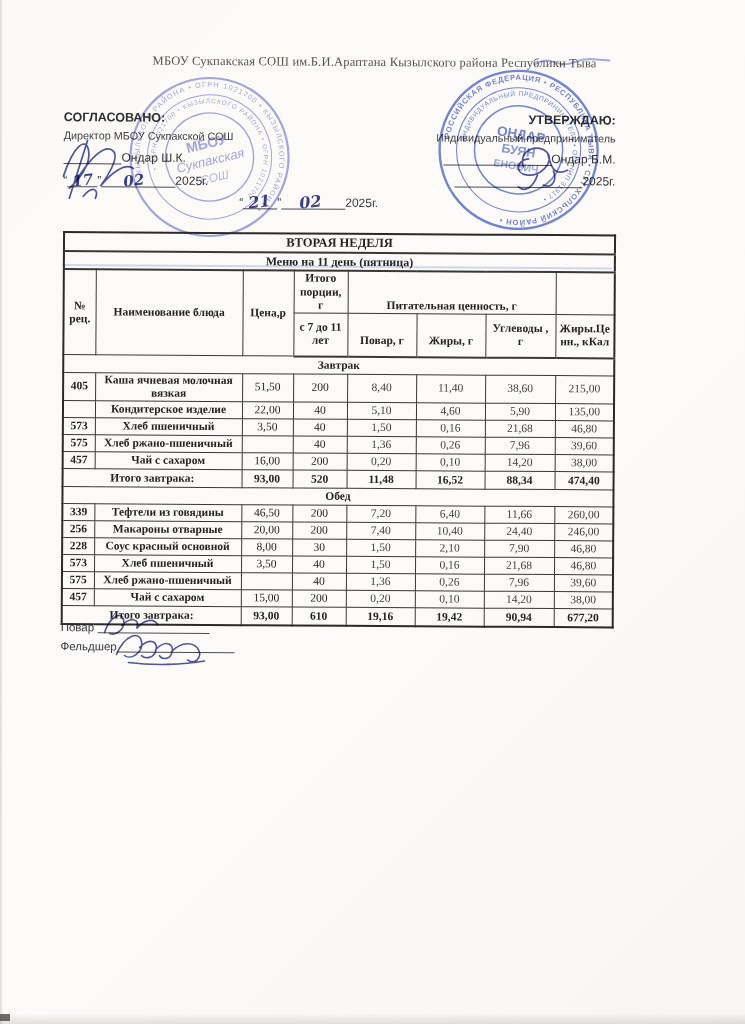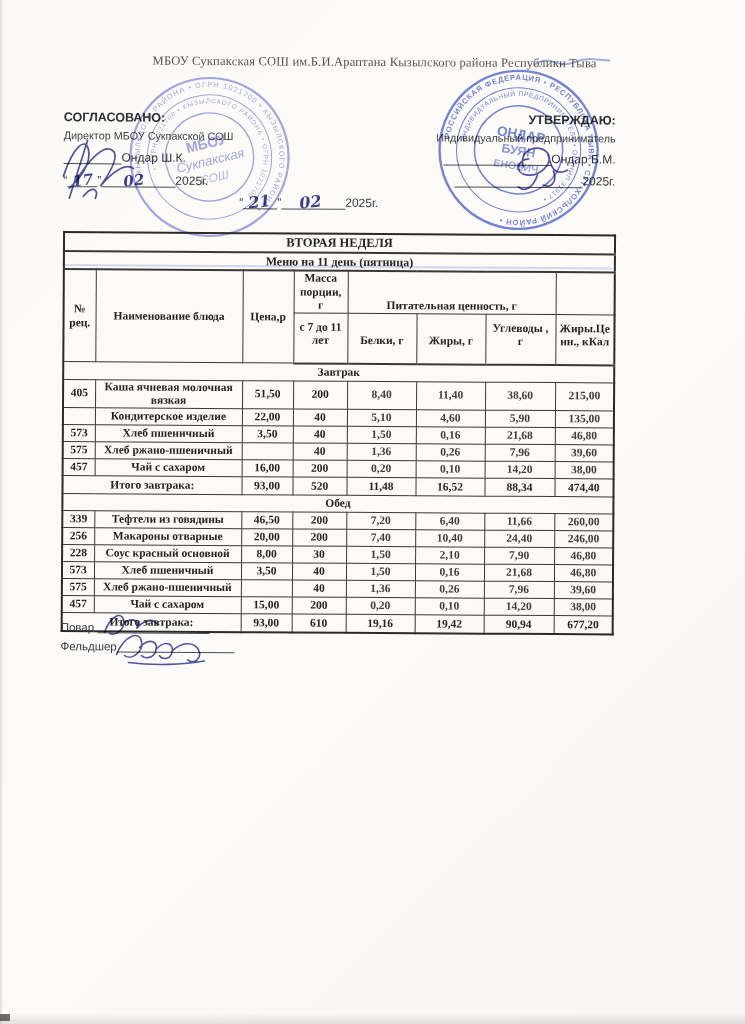"Масса порции, г" td { text: Масса -> Итого }
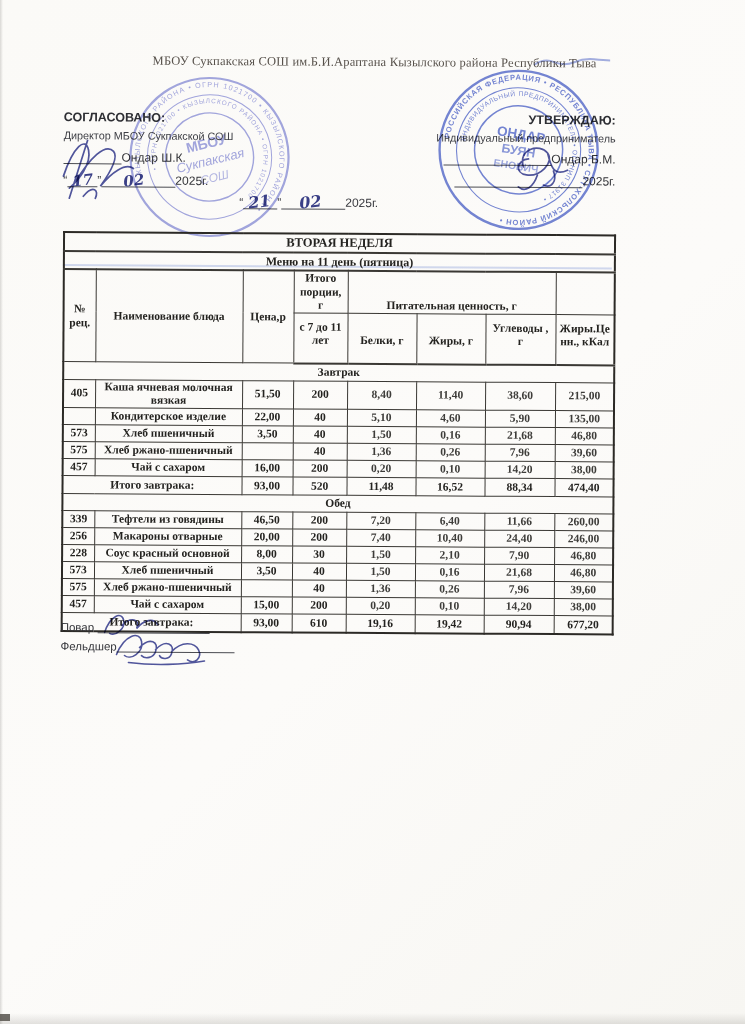"с 7 до 11 лет" tr.hB td { padding-bottom: 15px -> 8px }
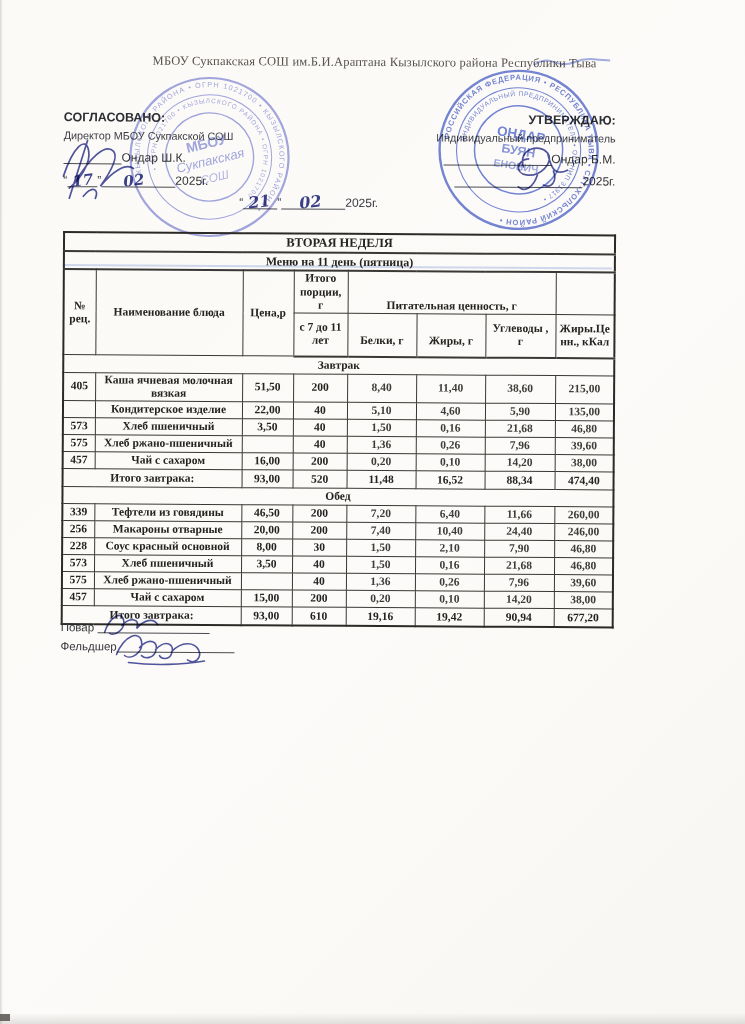"Белки, г" td { text: Белки -> Повар }
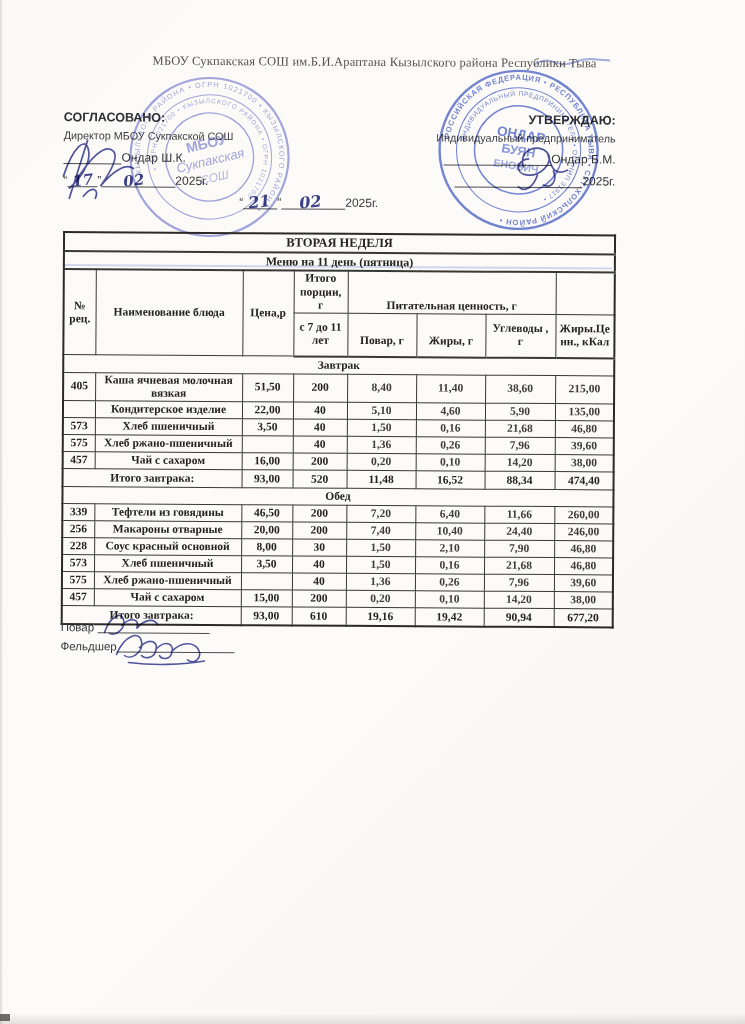"51,50" td.b { font-weight: bold -> normal }
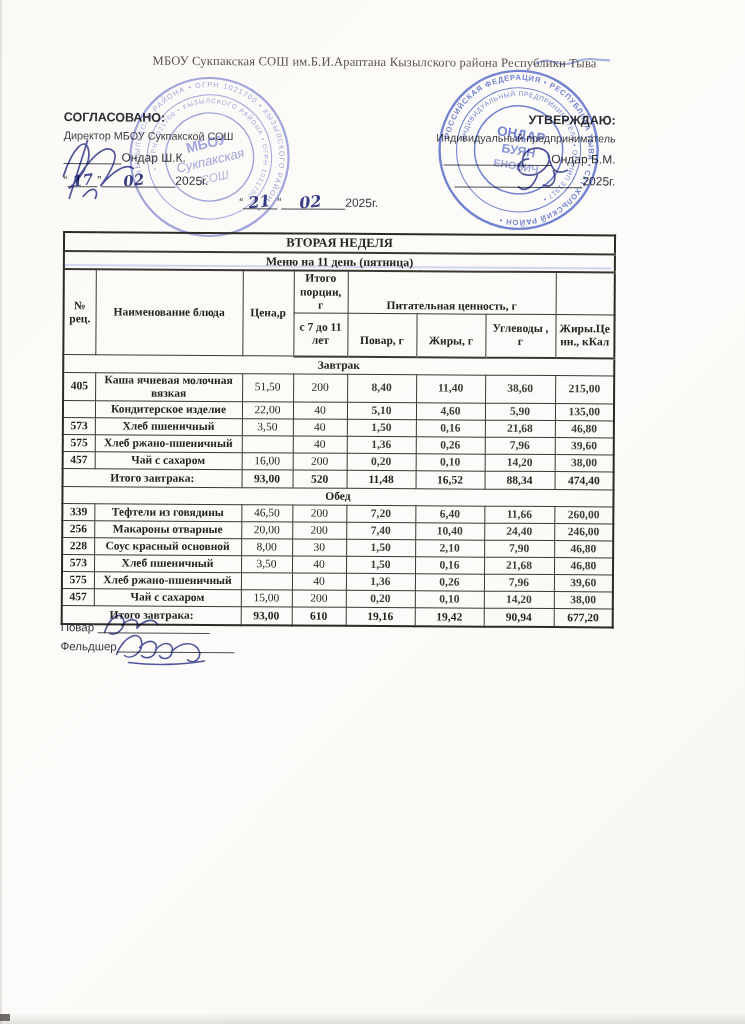"8,40" td.val { font-weight: bold -> none }
